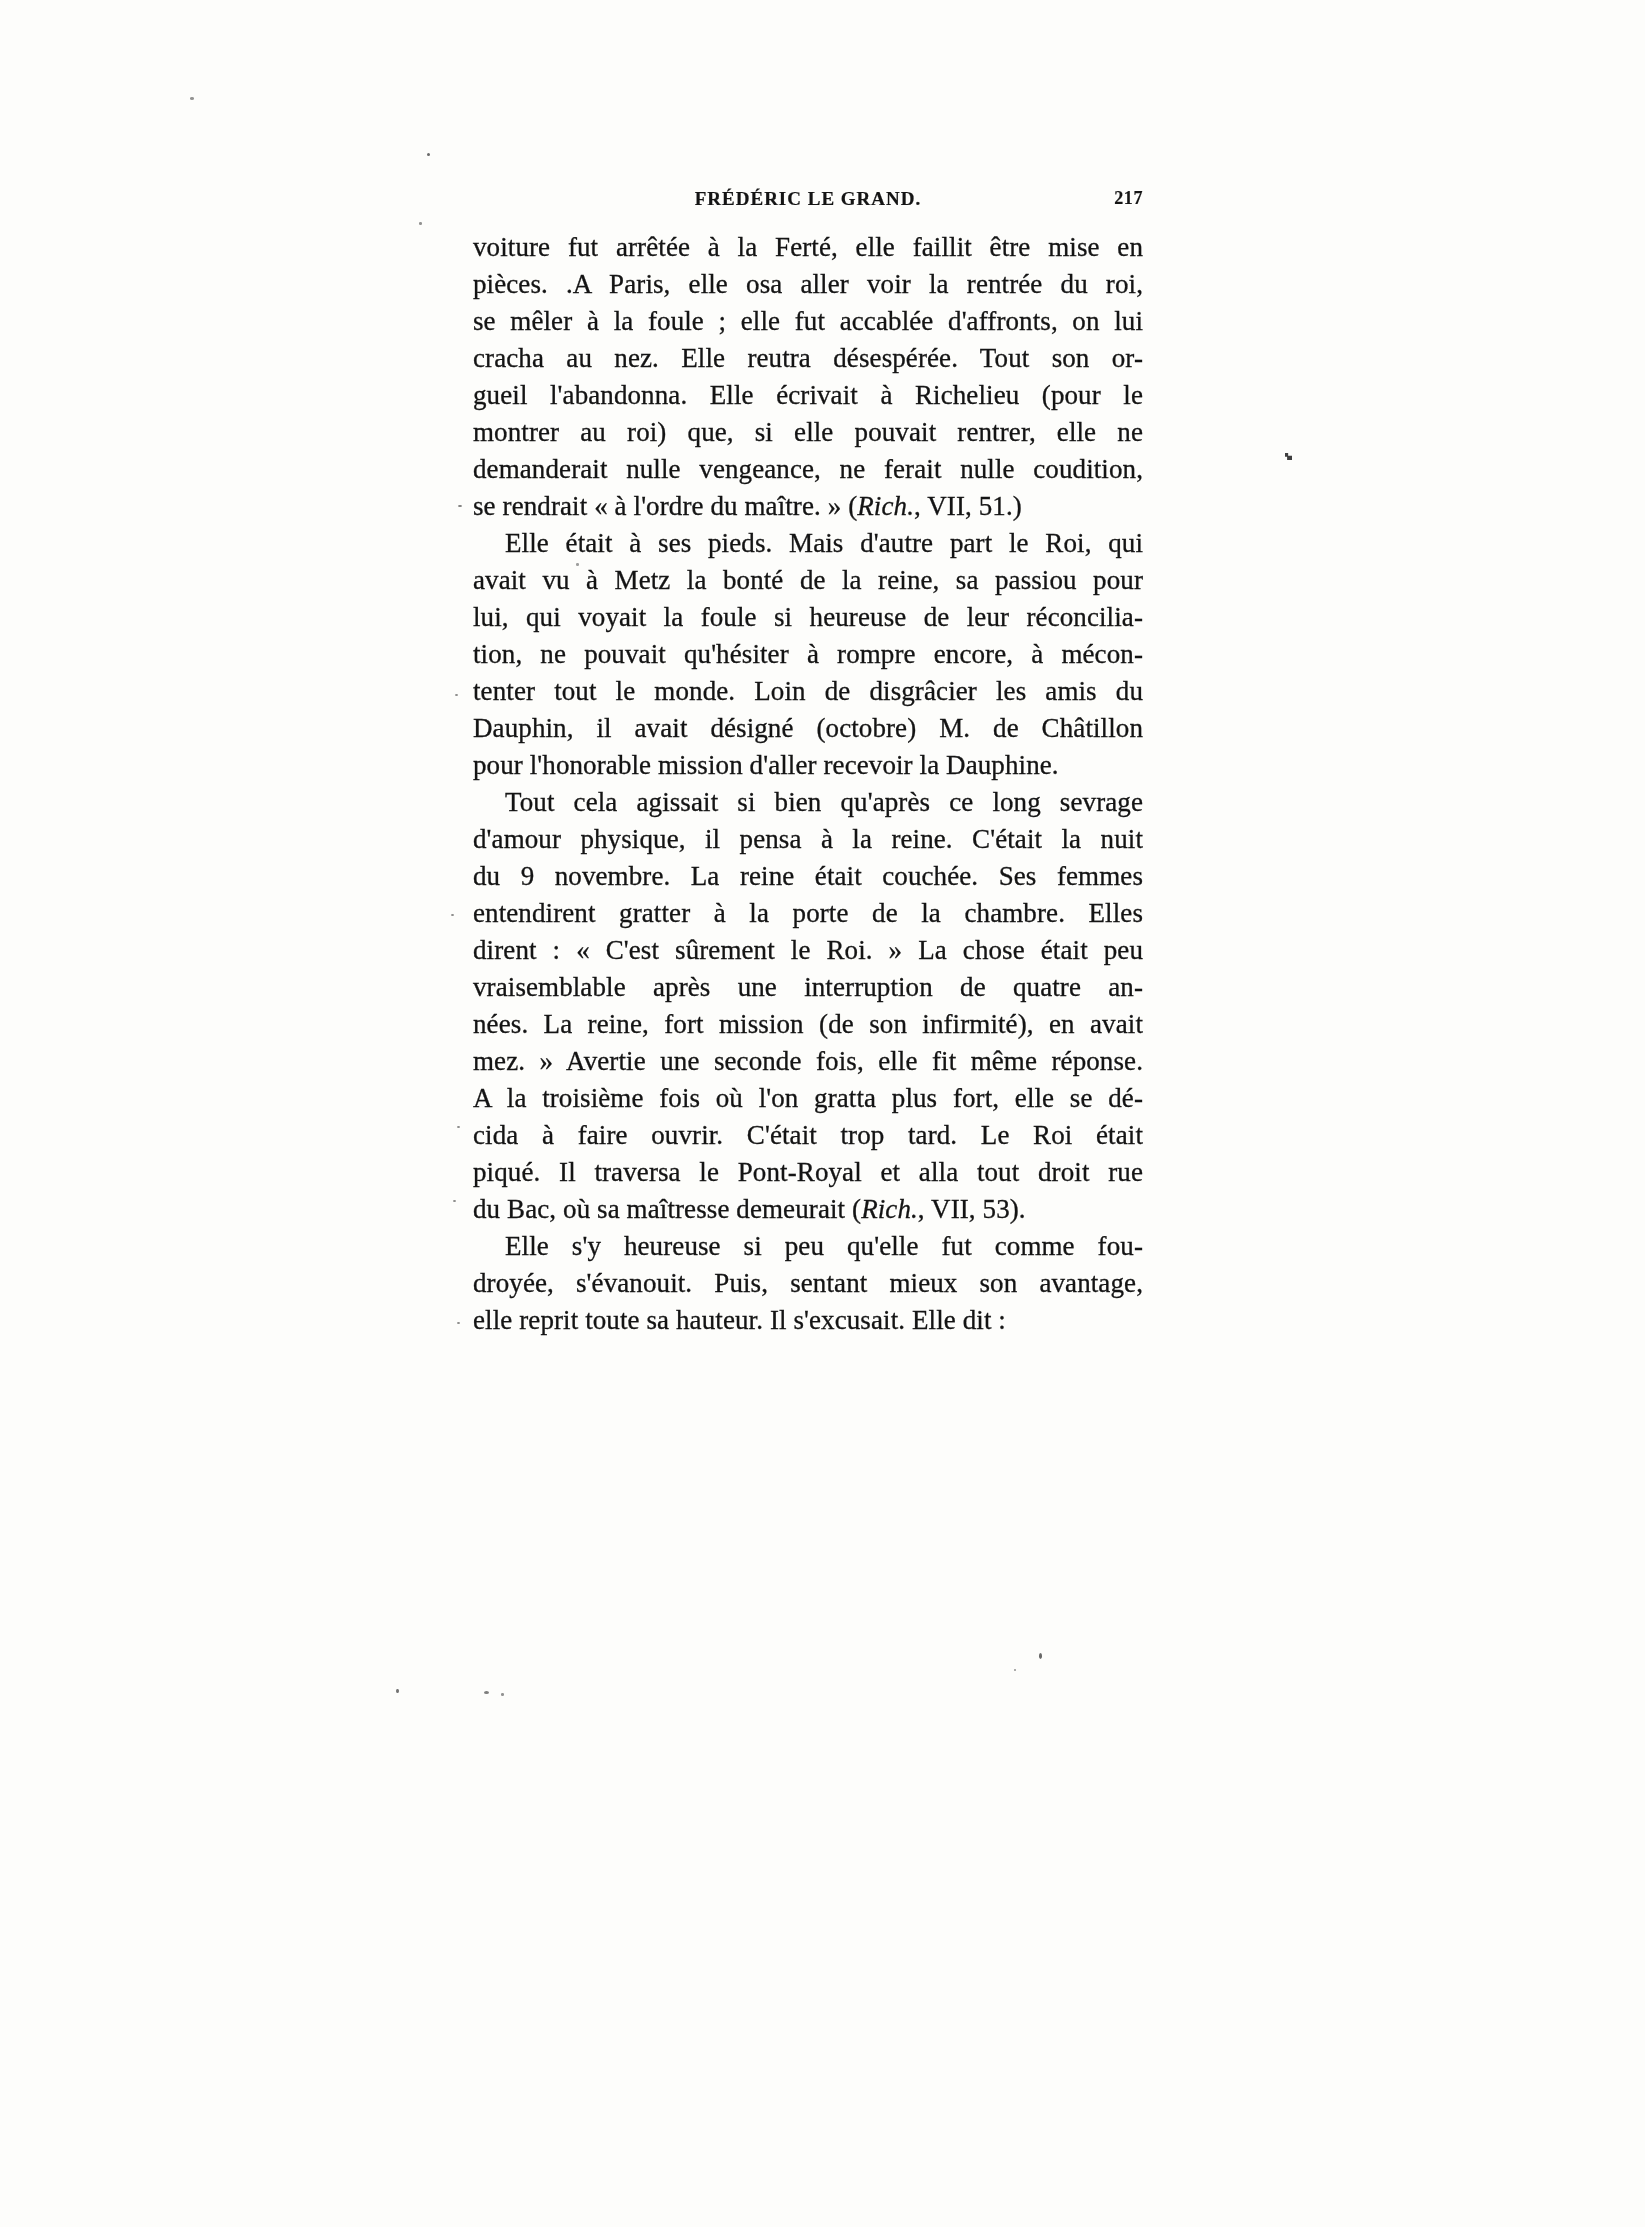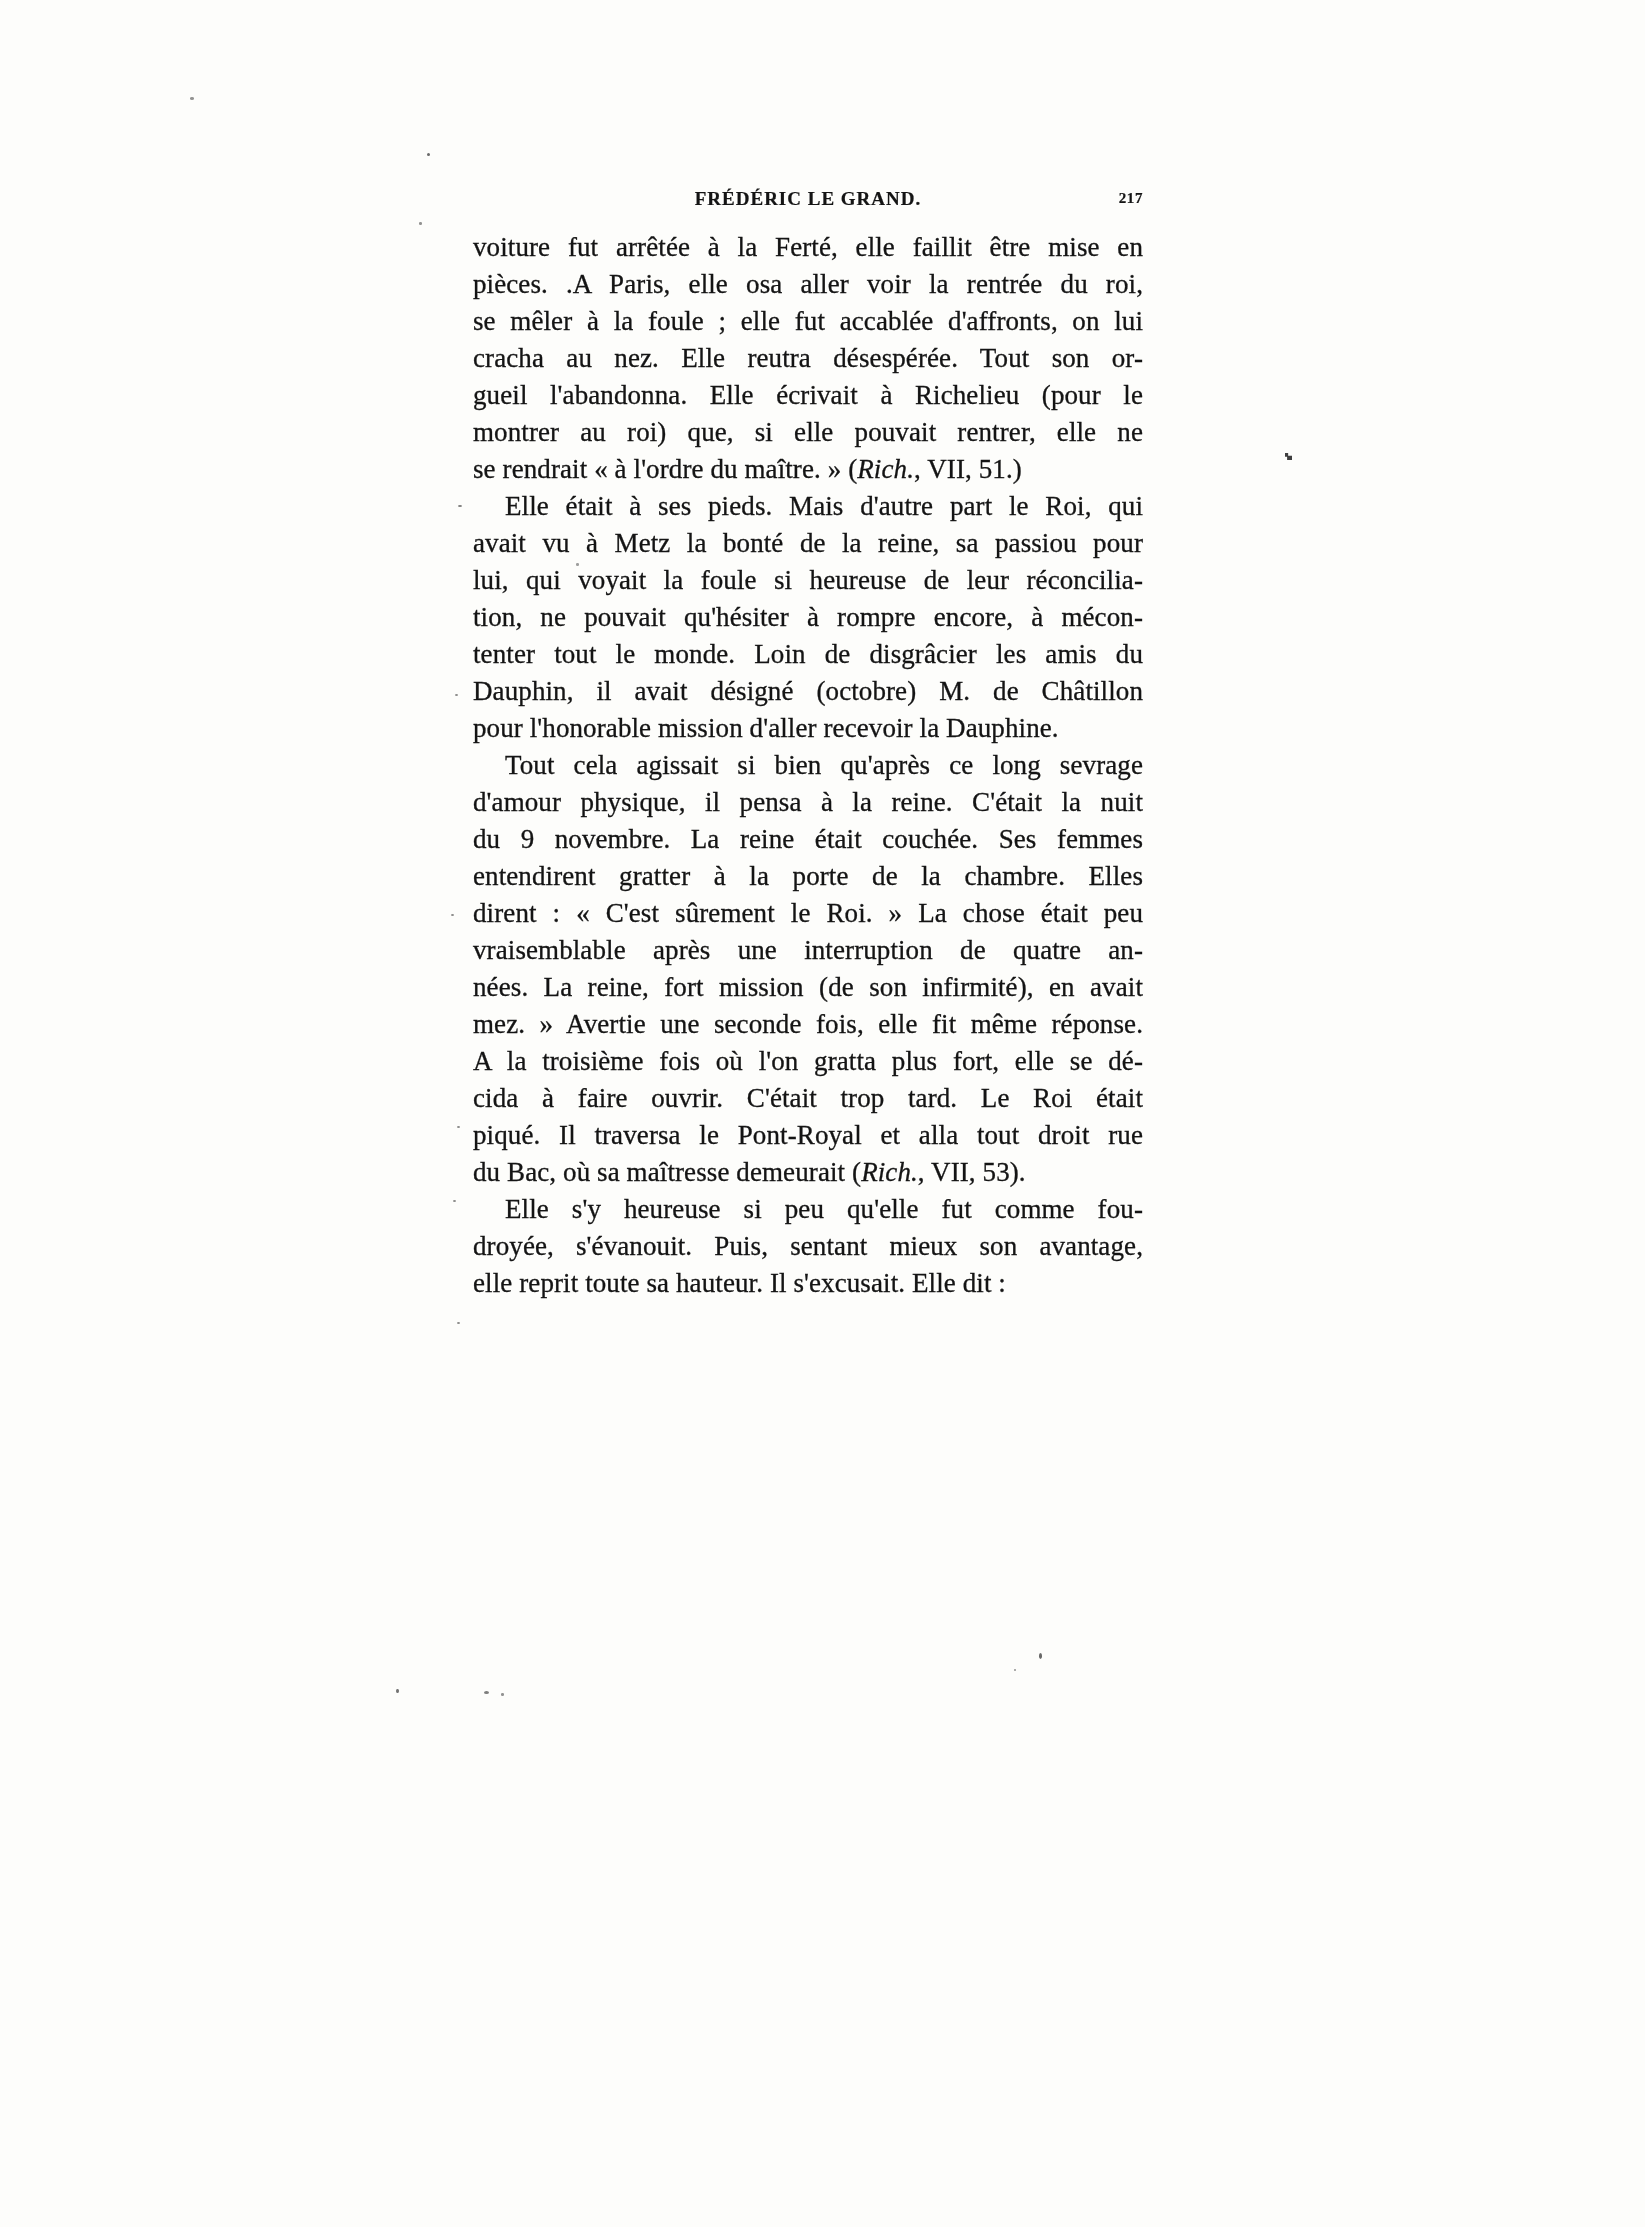"217" .header .pagenum { font-size: 15px -> 18px }
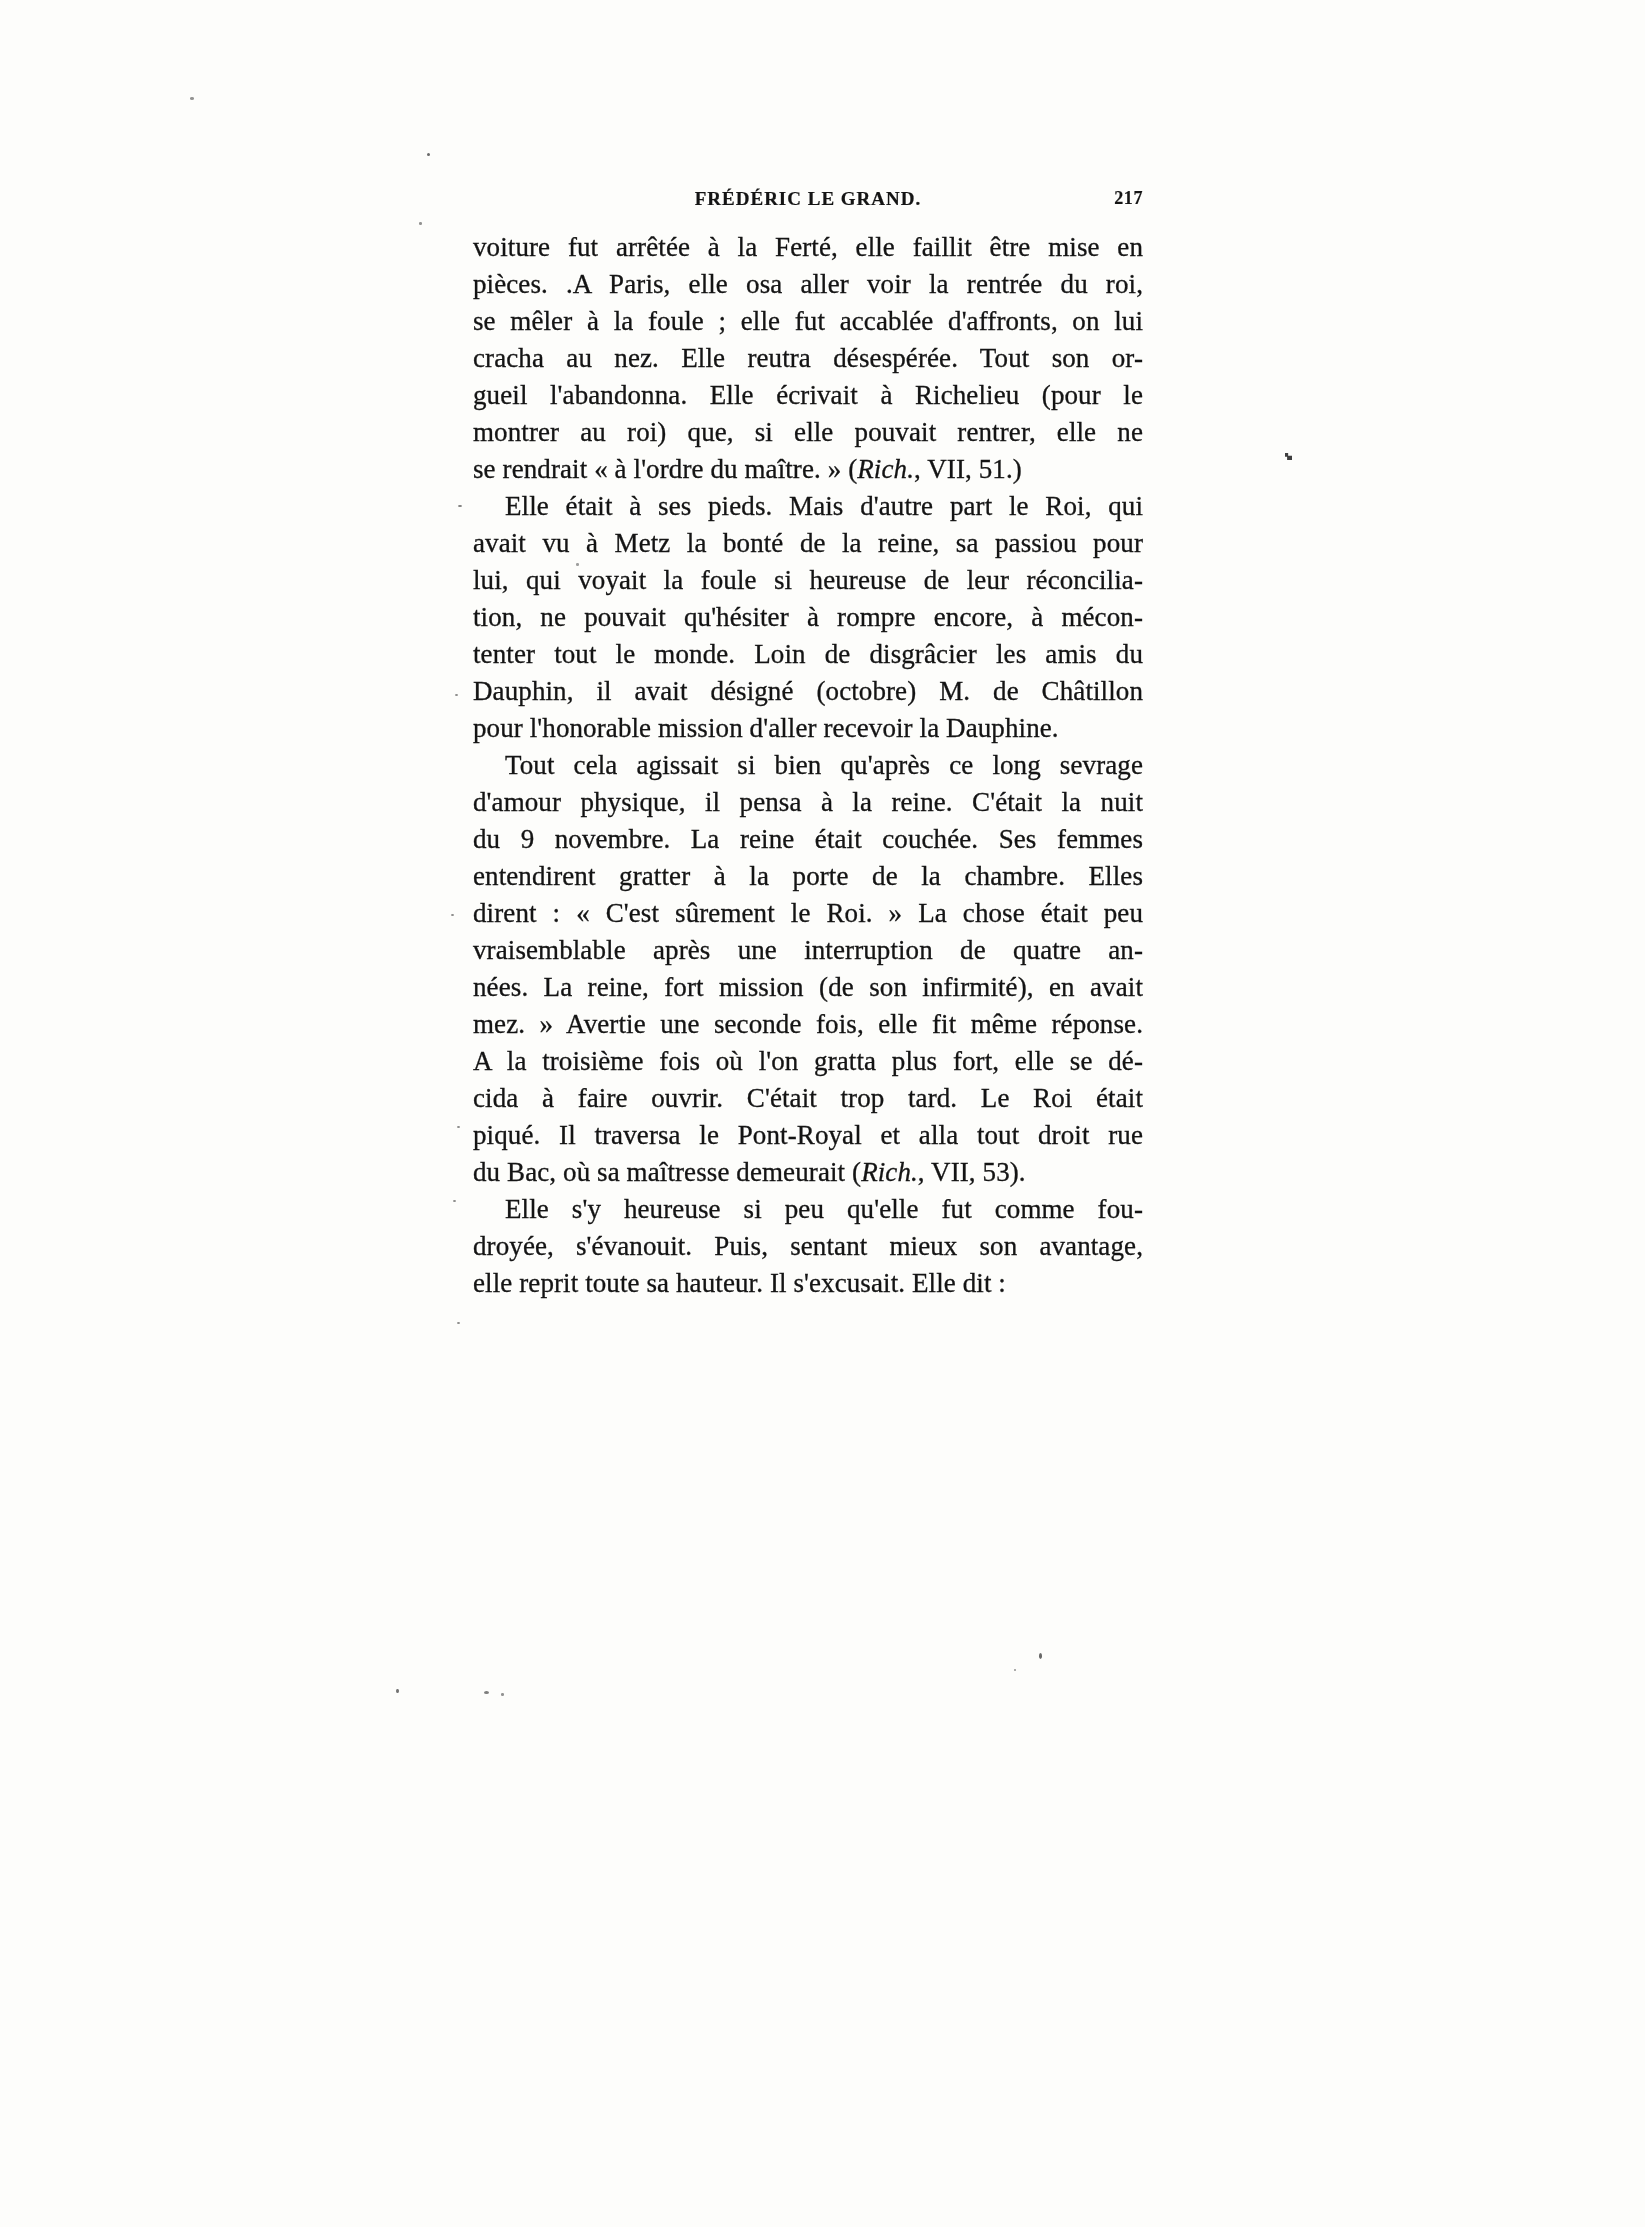"demanderait nulle vengeance, ne ferait" div.line { html: none -> <div><span>demanderait nulle vengeance, ne ferait nulle coudition,</span></div> }
